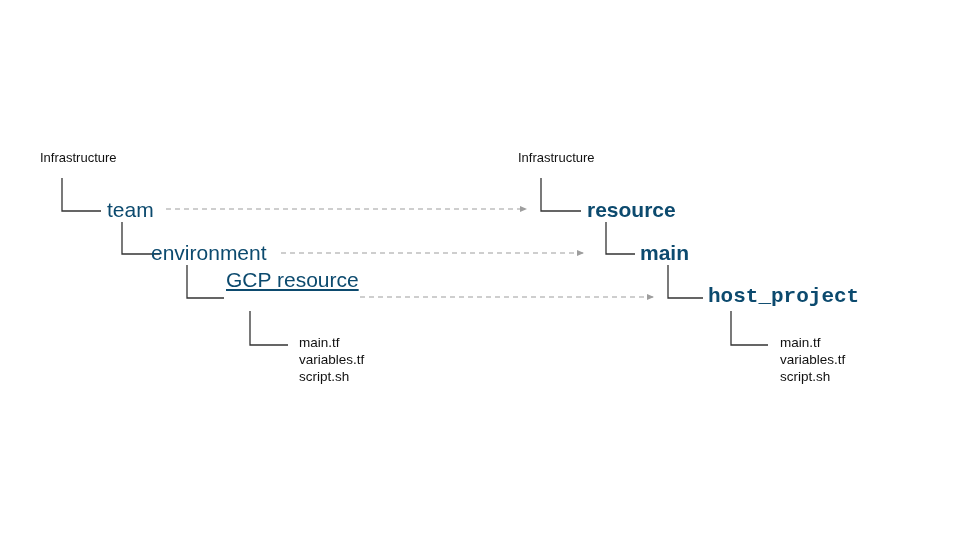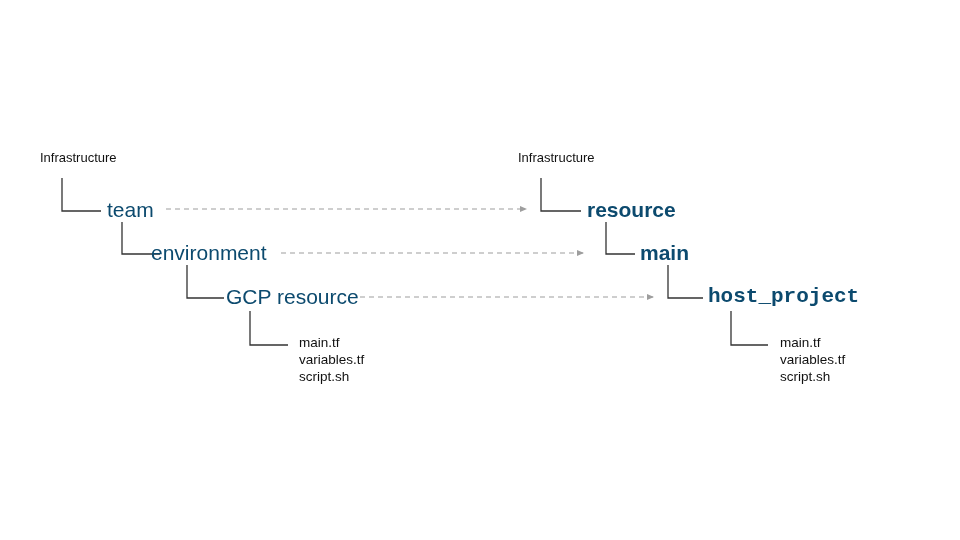"GCP resource" div.node-label { text-decoration: none -> underline; top: 287px -> 270px }
